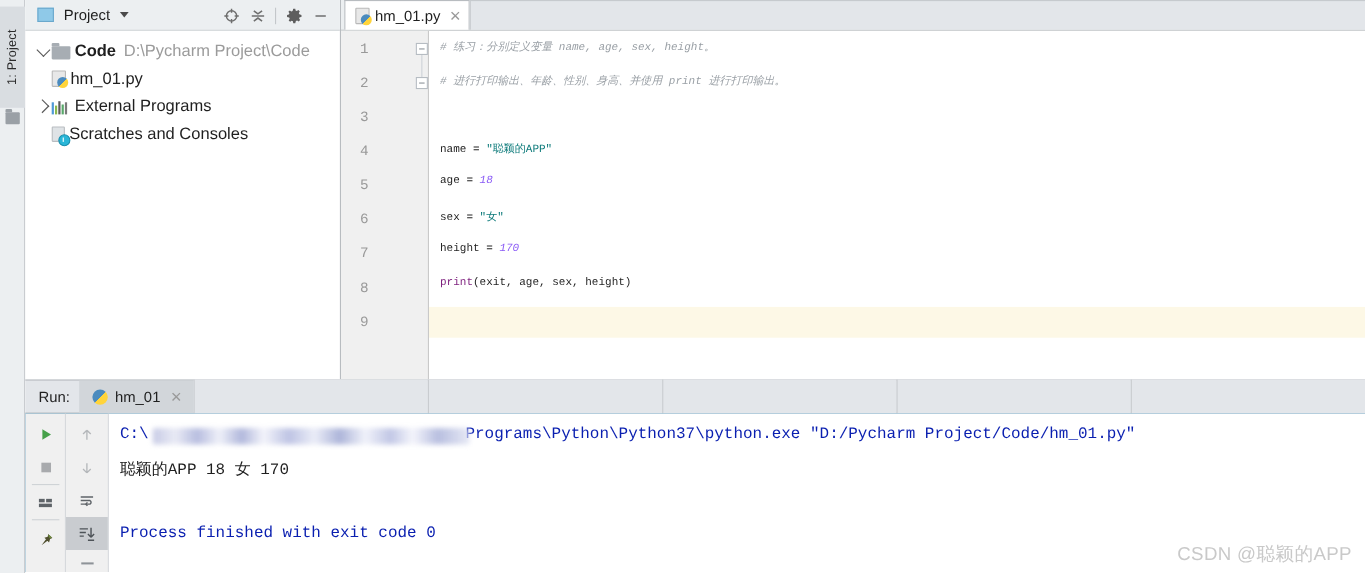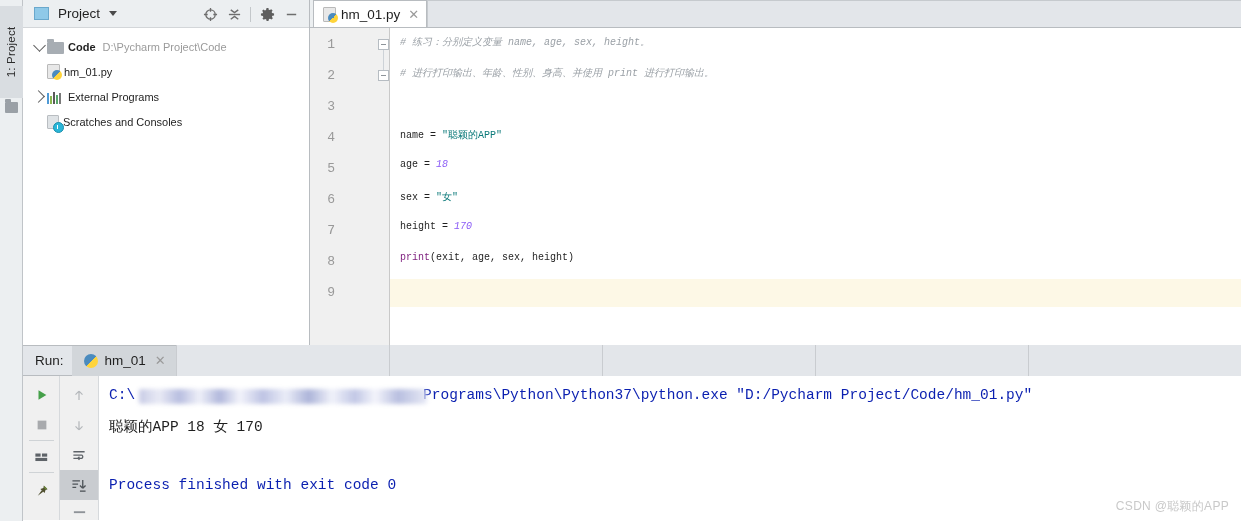"Code" .tree { font-size: 11px -> 15px }
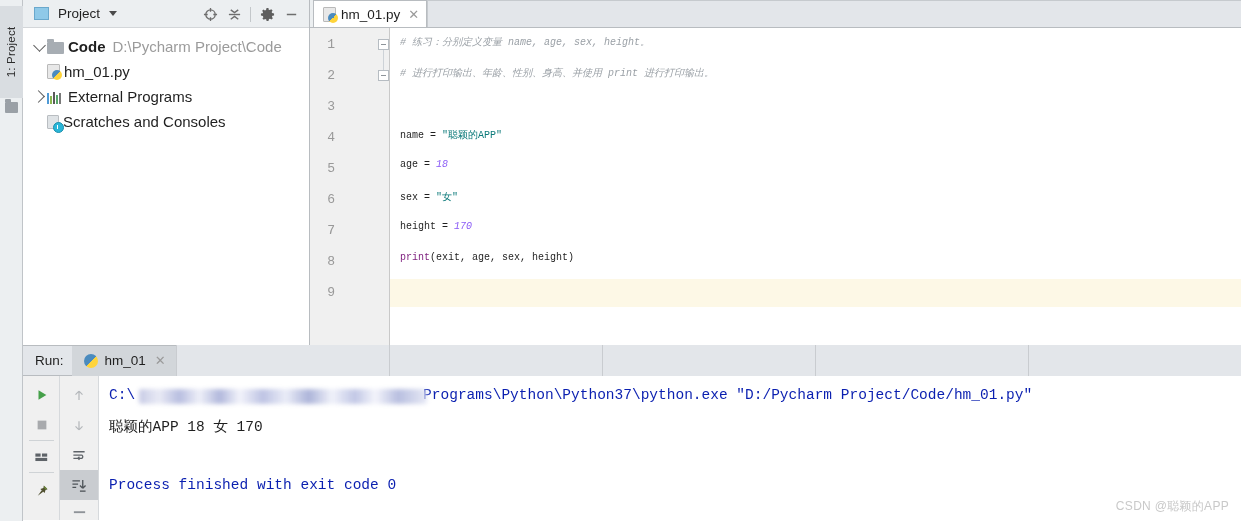"CSDN @聪颖的APP" .watermark { font-size: 12px -> 17px }
